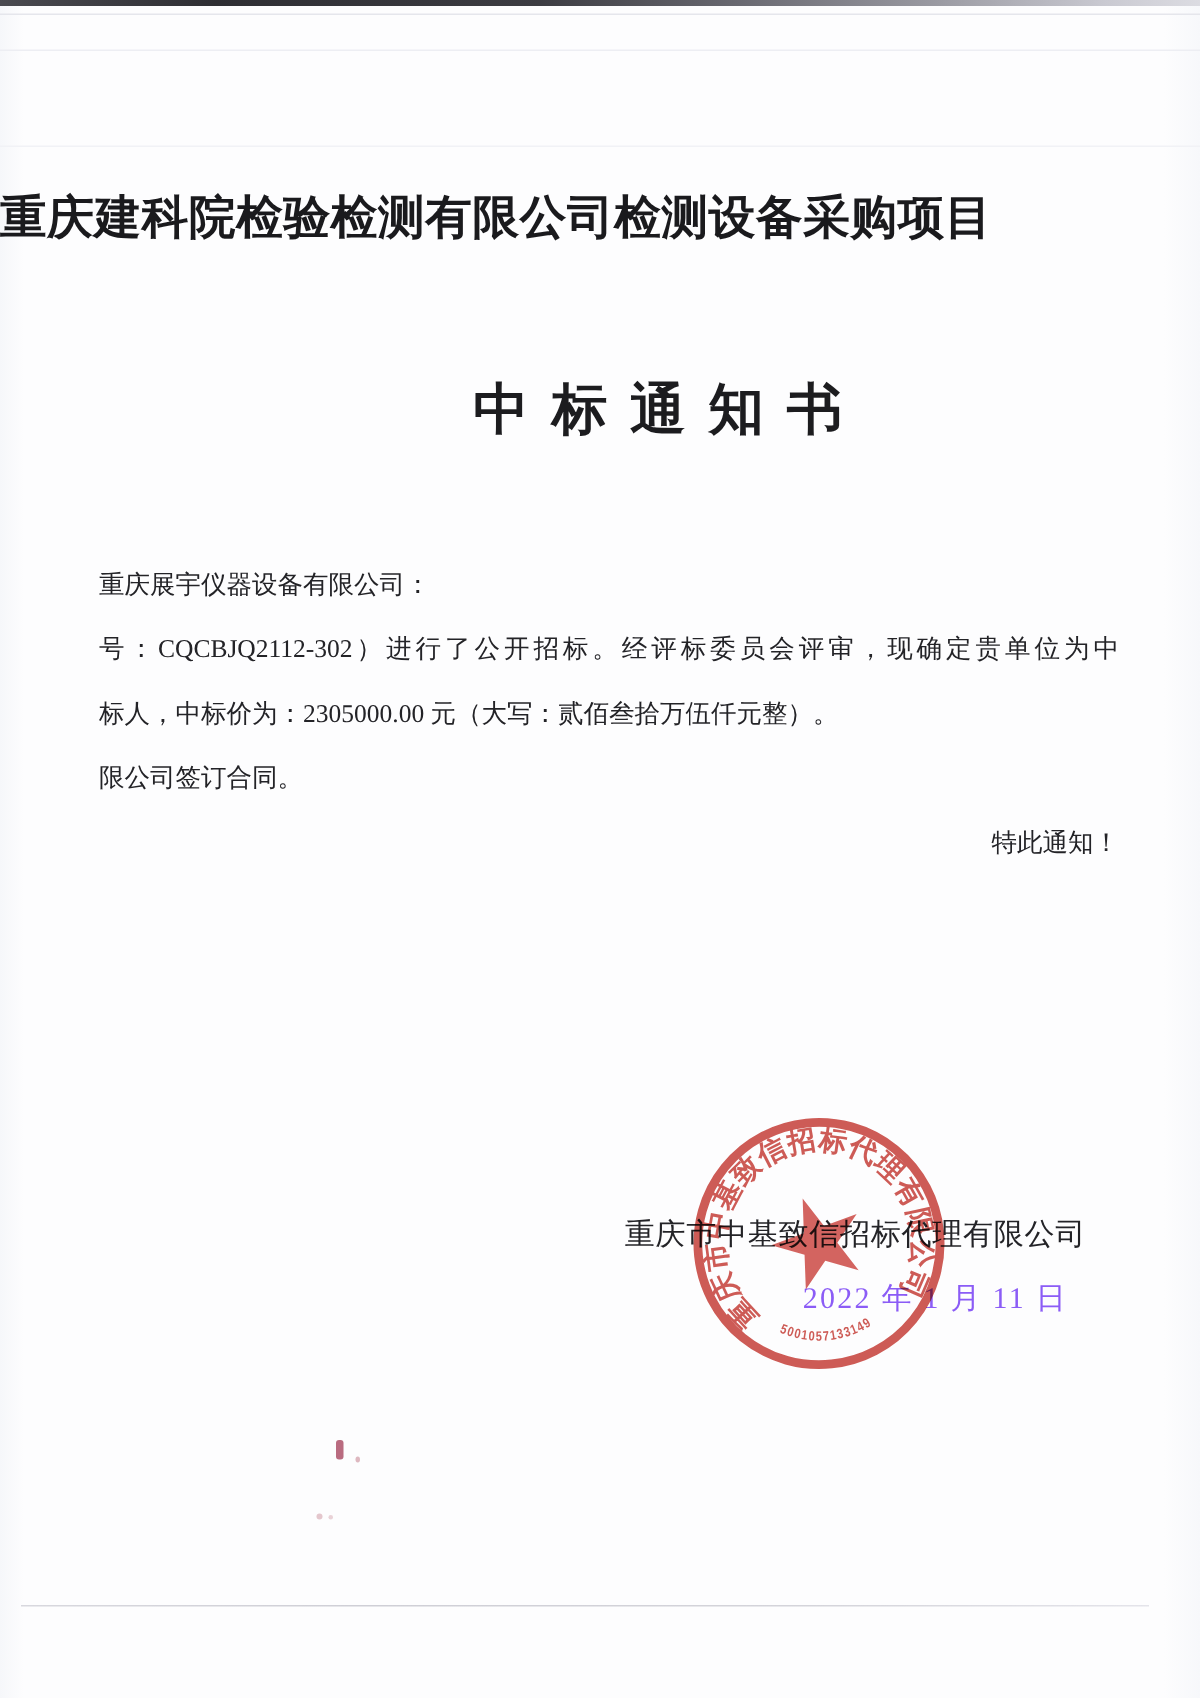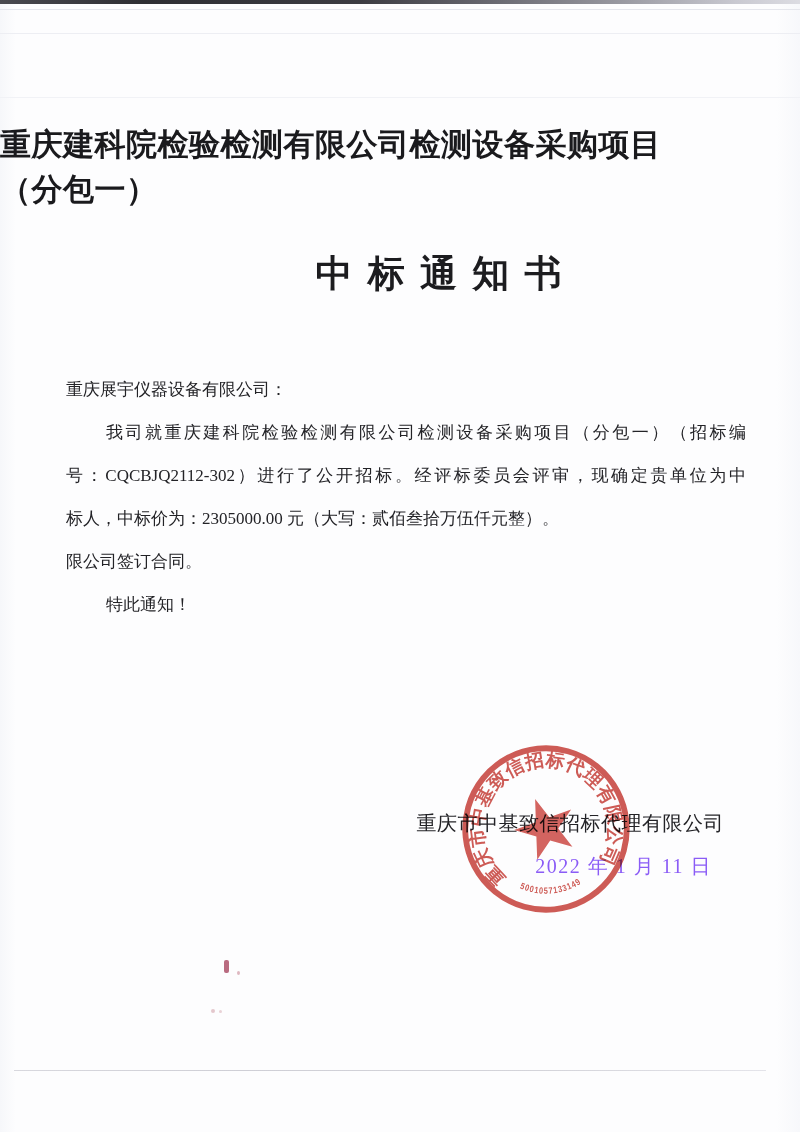"（分包一）" div { html: <div>（分包一）</div> -> none }
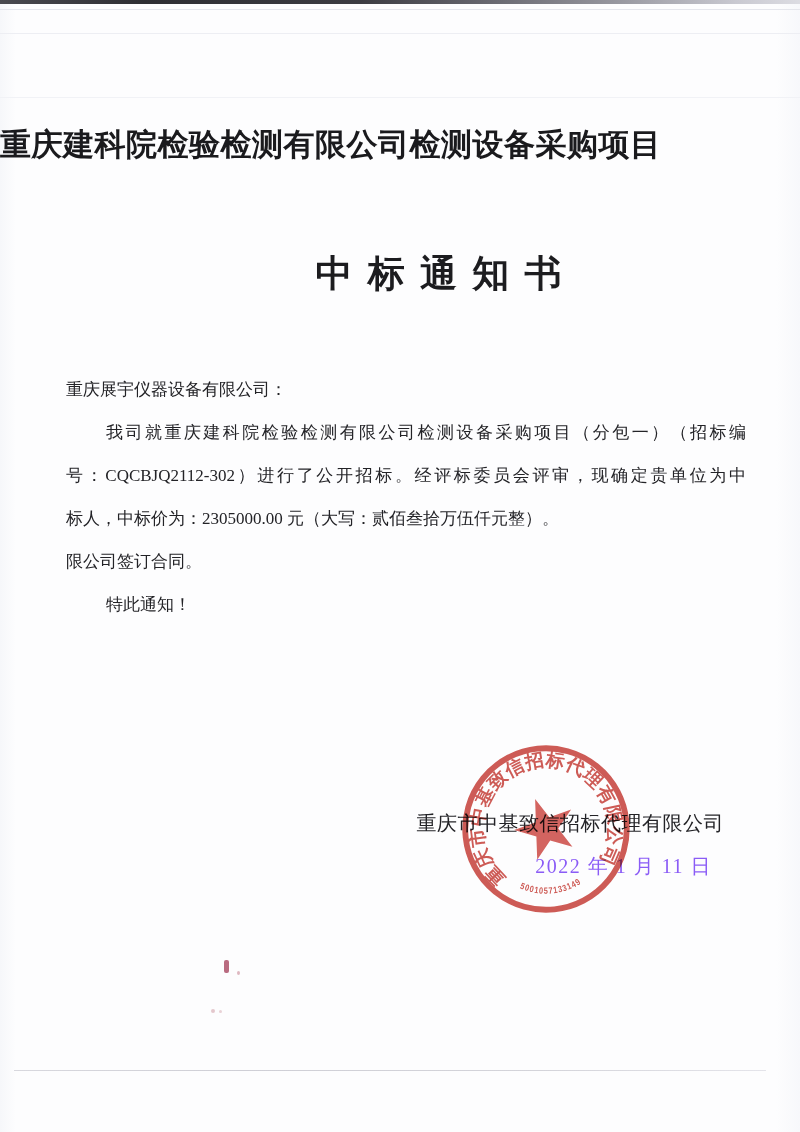"我司就重庆建科院检验检测有限公司检测设备采购项目（分包一）（招标编" div.body-line { html: <div>我司就重庆建科院检验检测有限公司检测设备采购项目（分包一）（招标编</div> -> none }
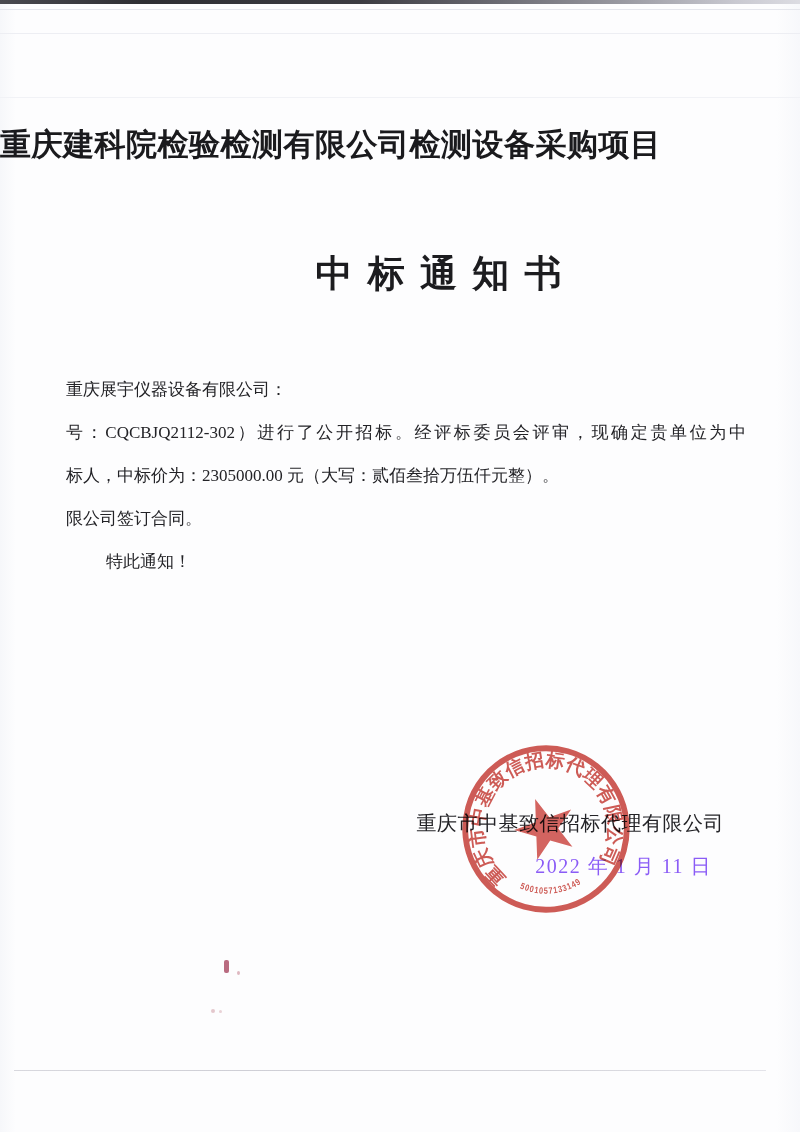"特此通知！" .body-line.indent { text-align: none -> right }
